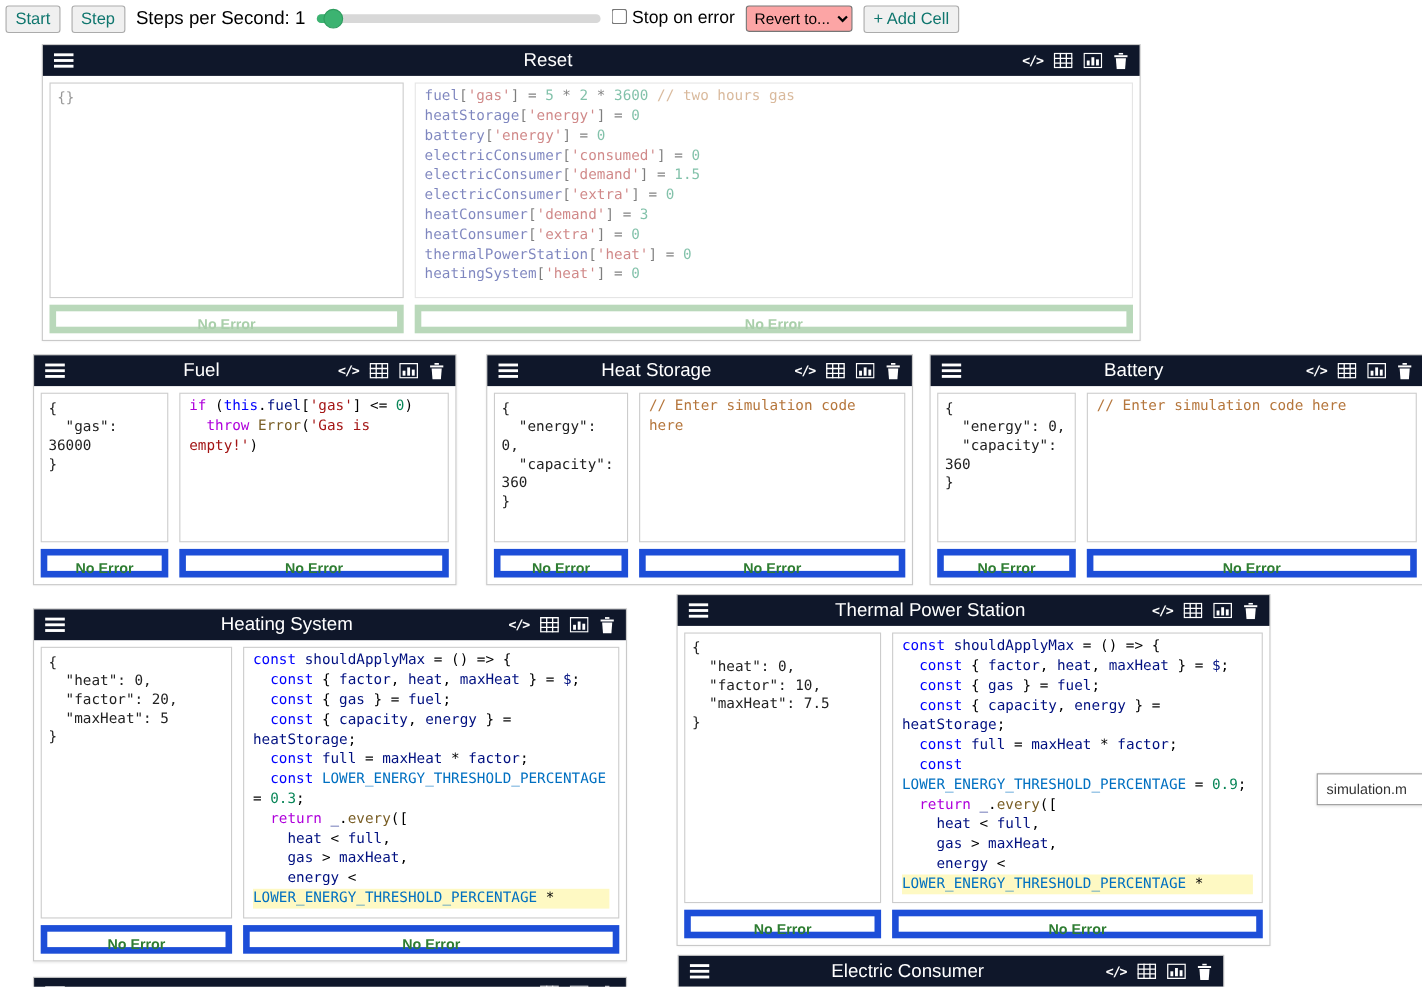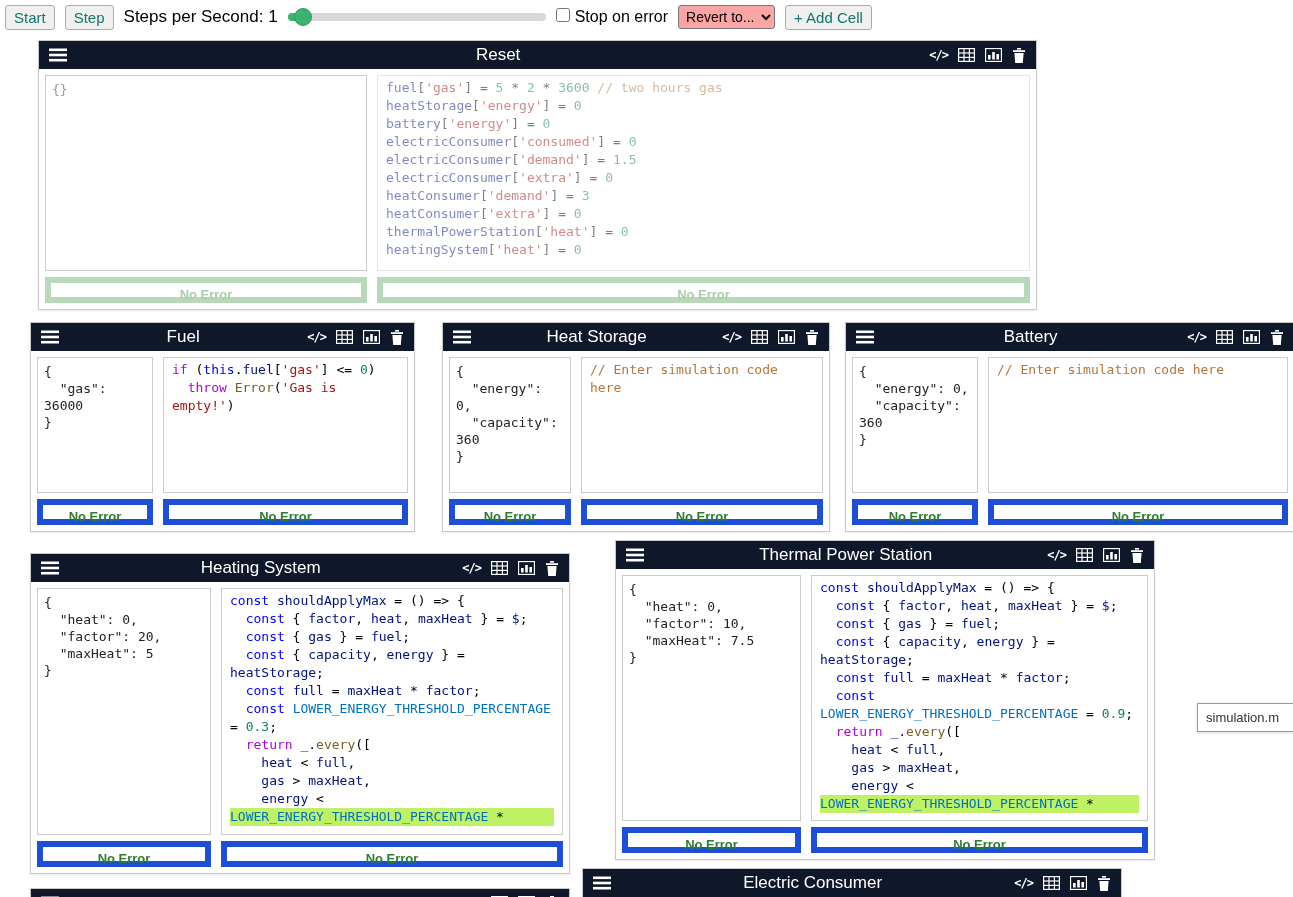"LOWER_ENERGY_THRESHOLD_PERCENTAGE *" .sel-line { background: #bef264 -> #fef9c3 }
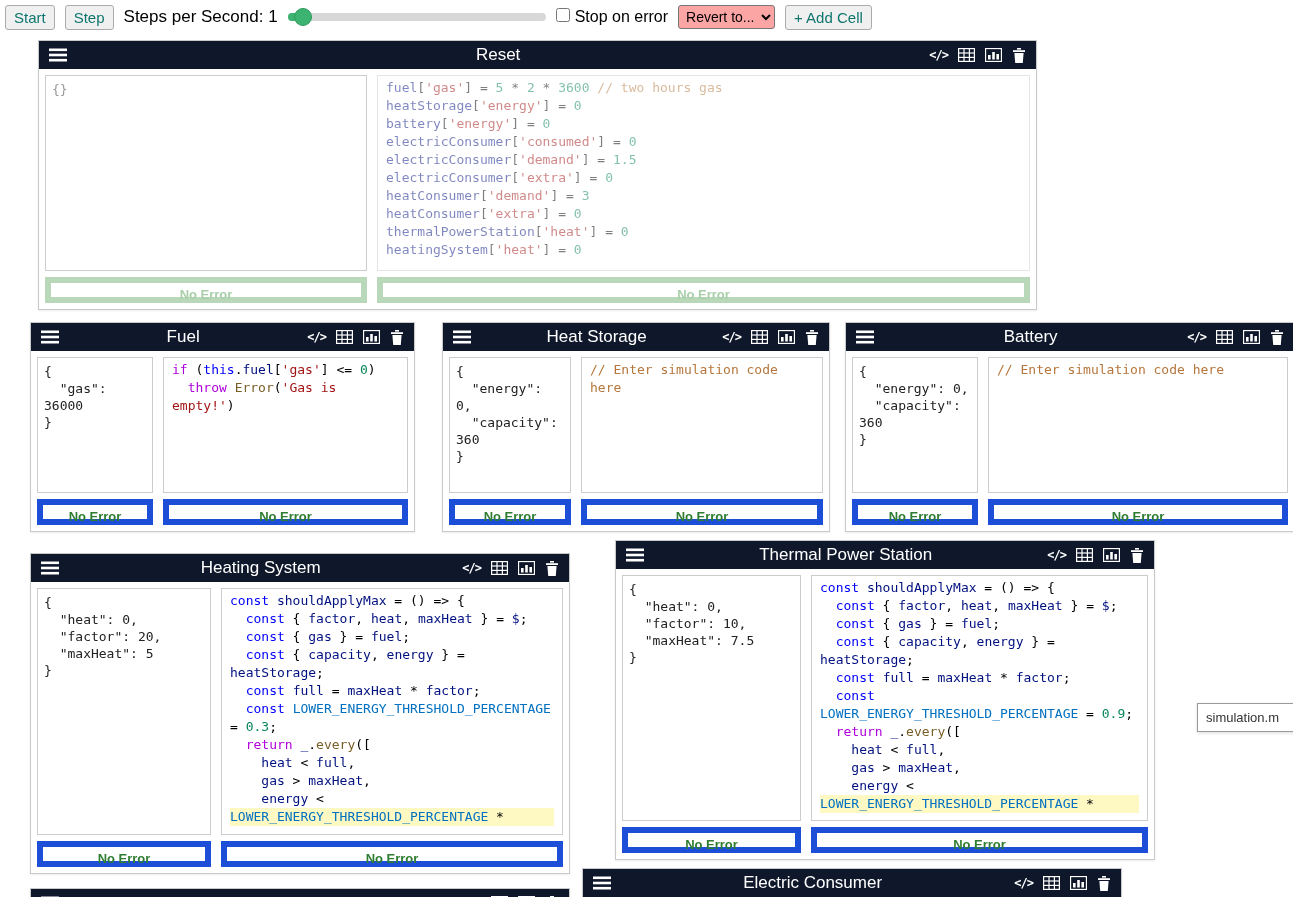"Electric Consumer" section.cell { left: 582px -> 616px; width: 540px -> 497px }
